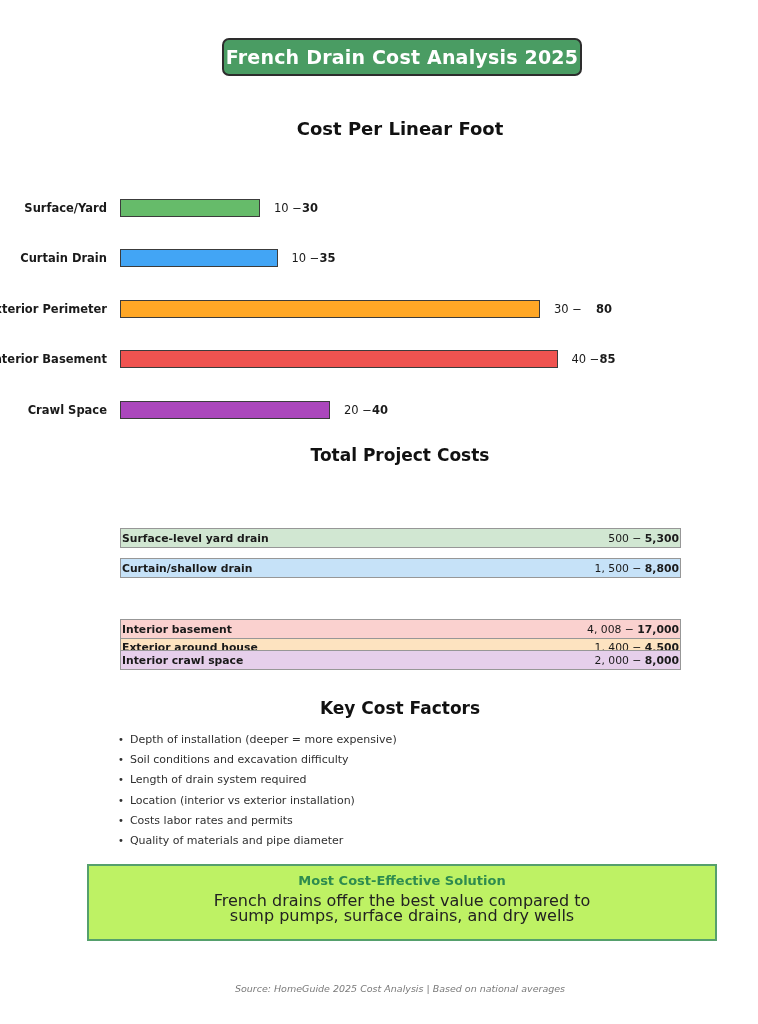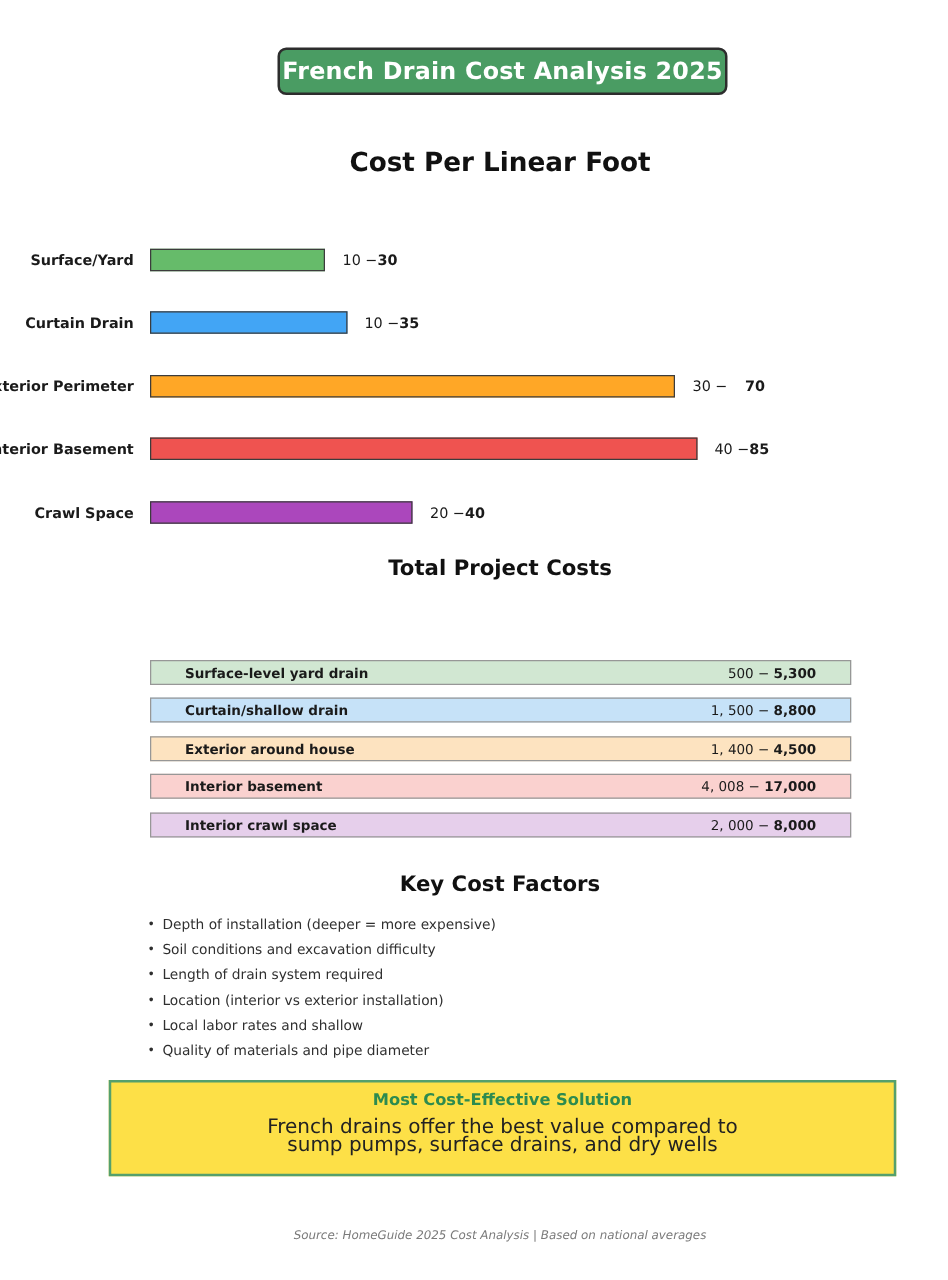"Cost Per Linear Foot" .chart-title { font-size: 21px -> 18px }
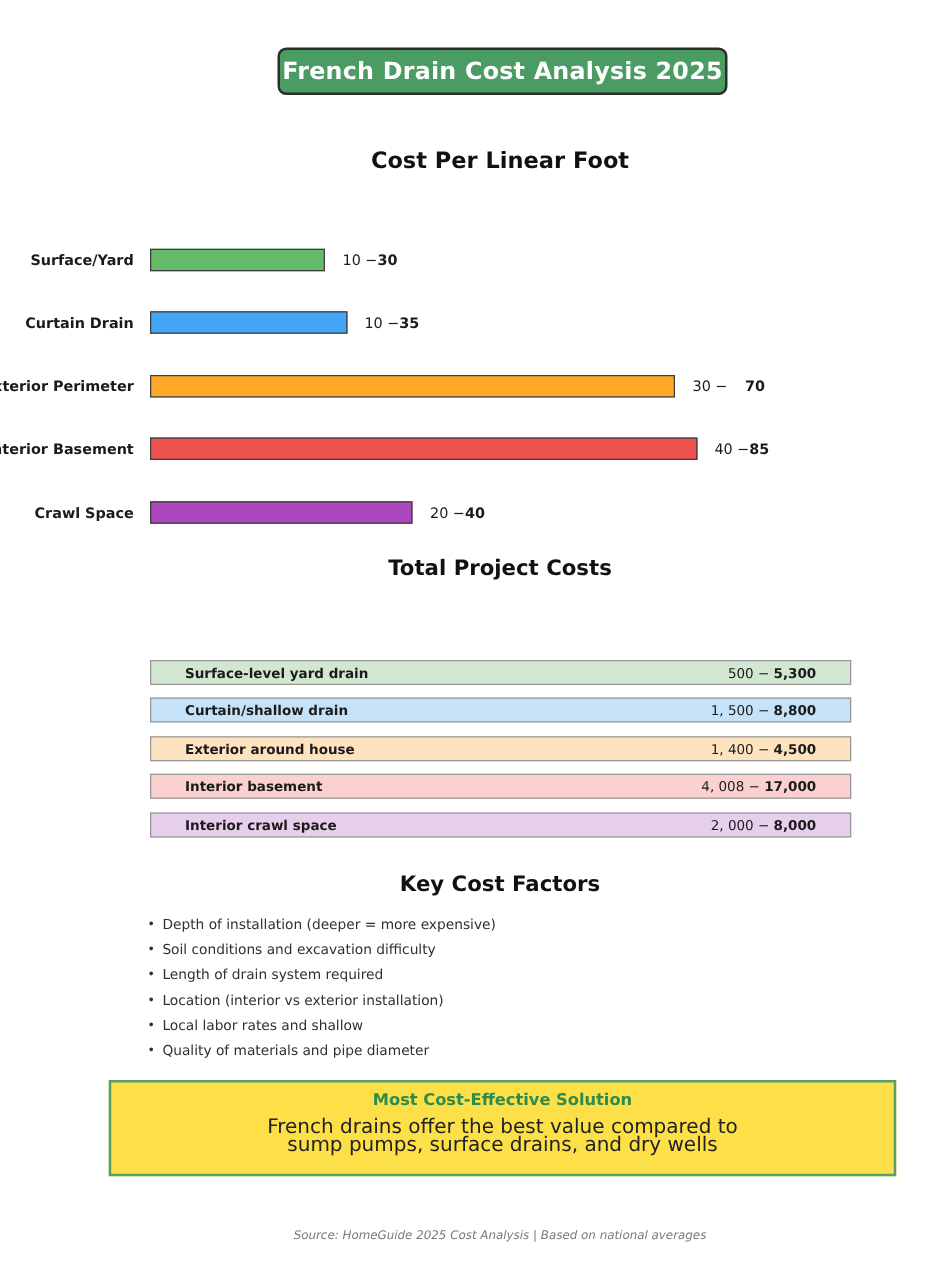"70" b { text: 70 -> 80 }
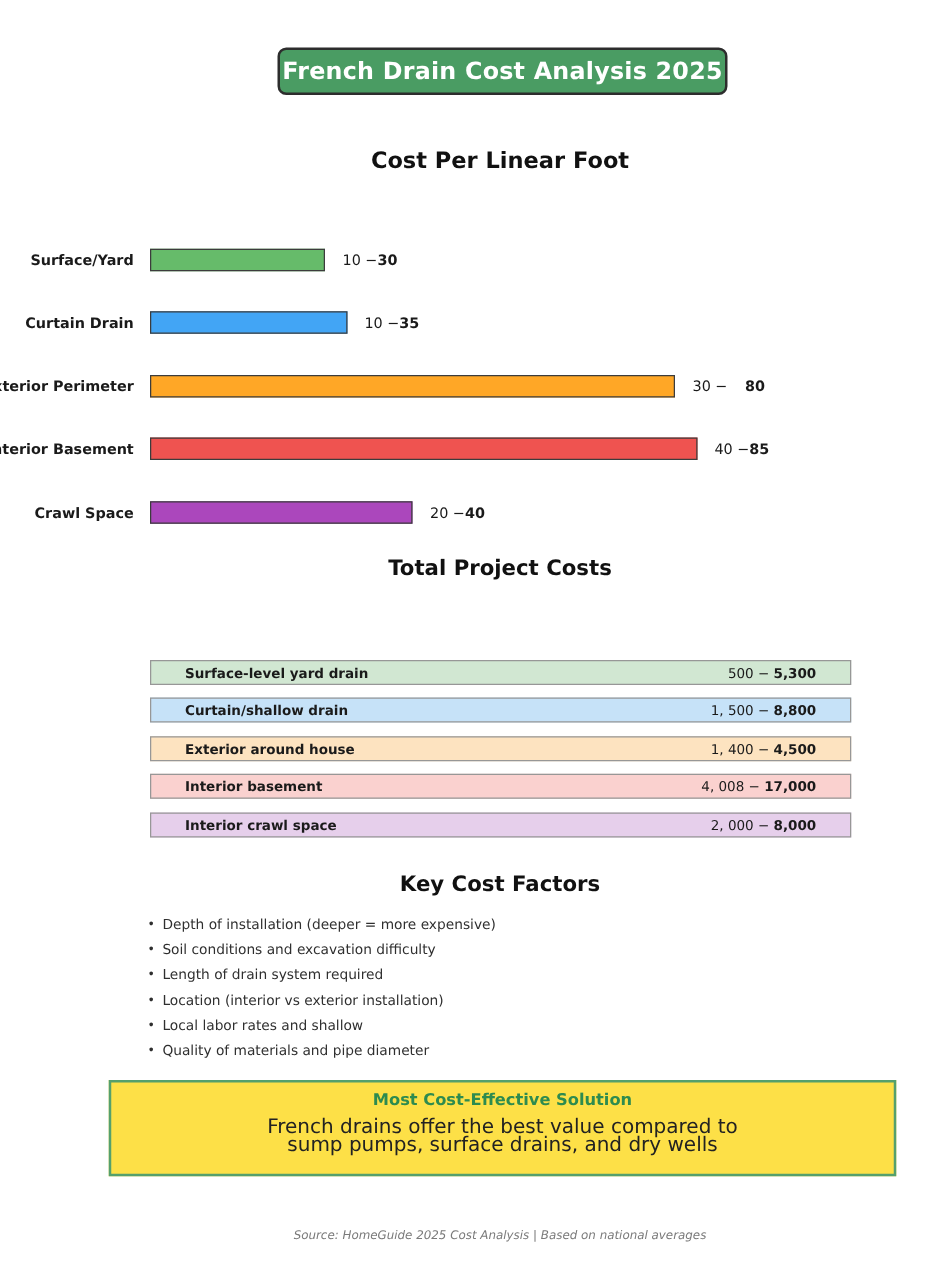"Surface-level yard drain" .total-row { padding: 0 27px -> 0 1px }
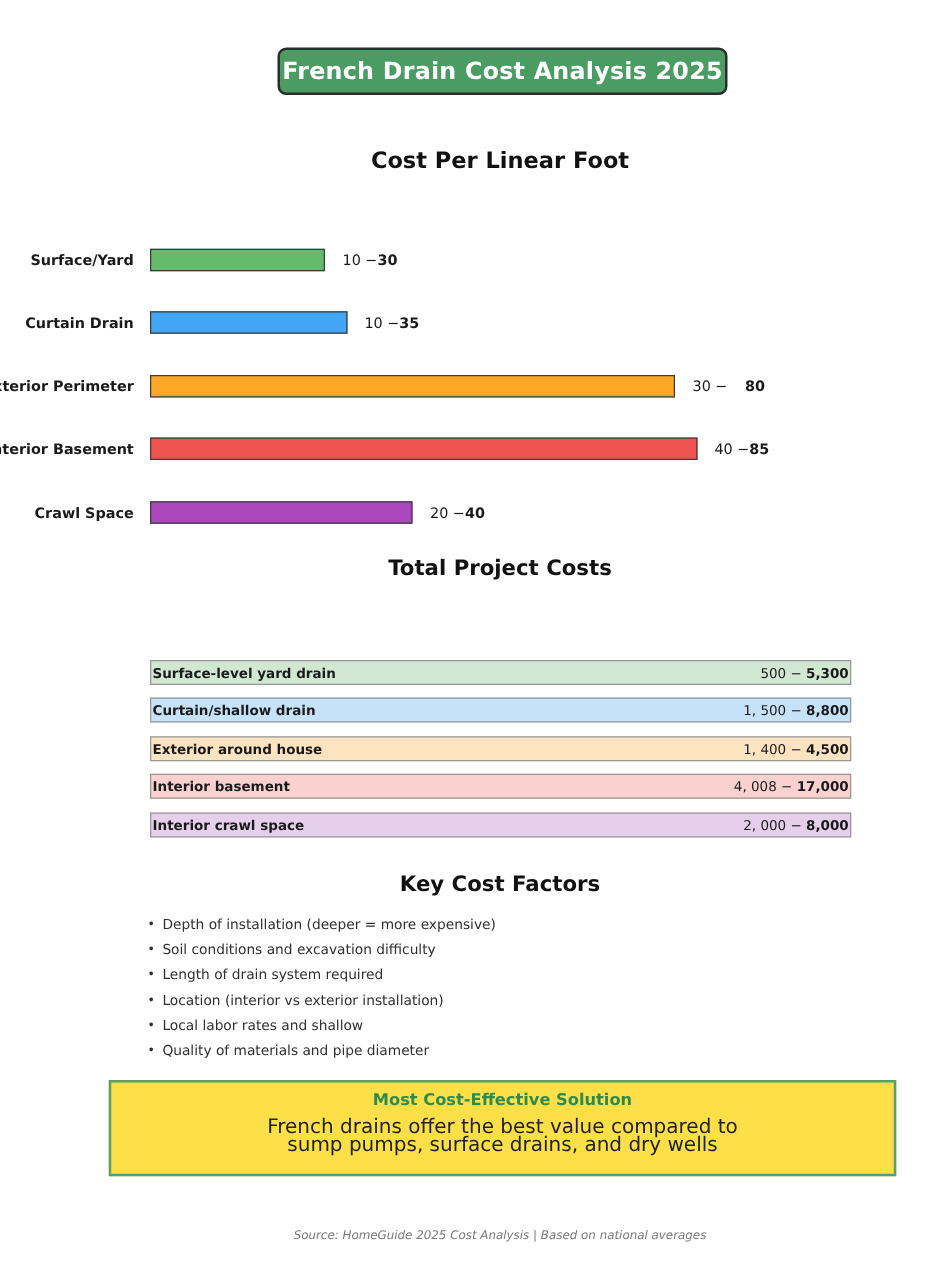"Exterior around house" div.total-row { margin-top: none -> 48px }
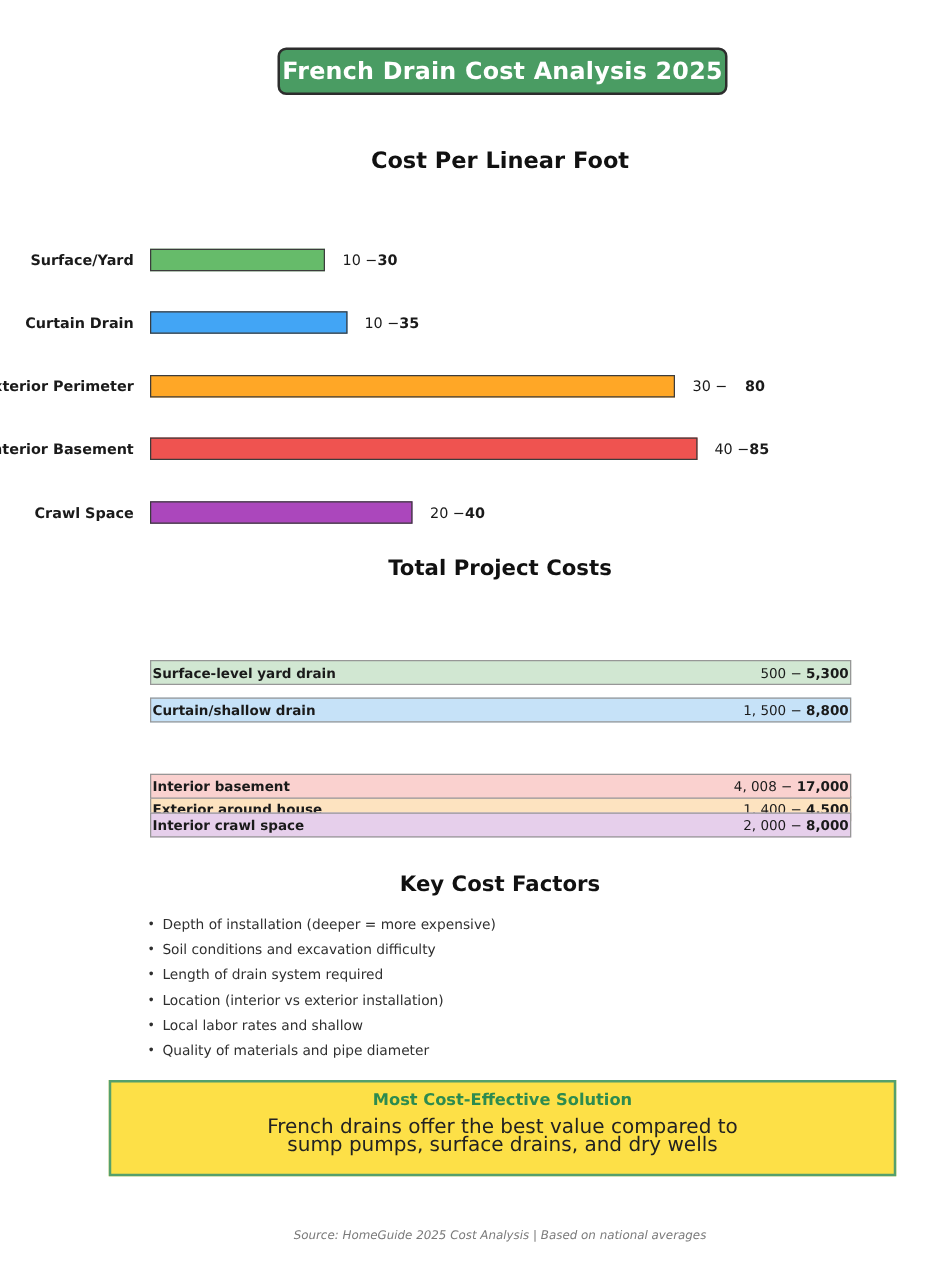"Local labor rates and shallow" span { text: Local labor rates and shallow -> Costs labor rates and permits }
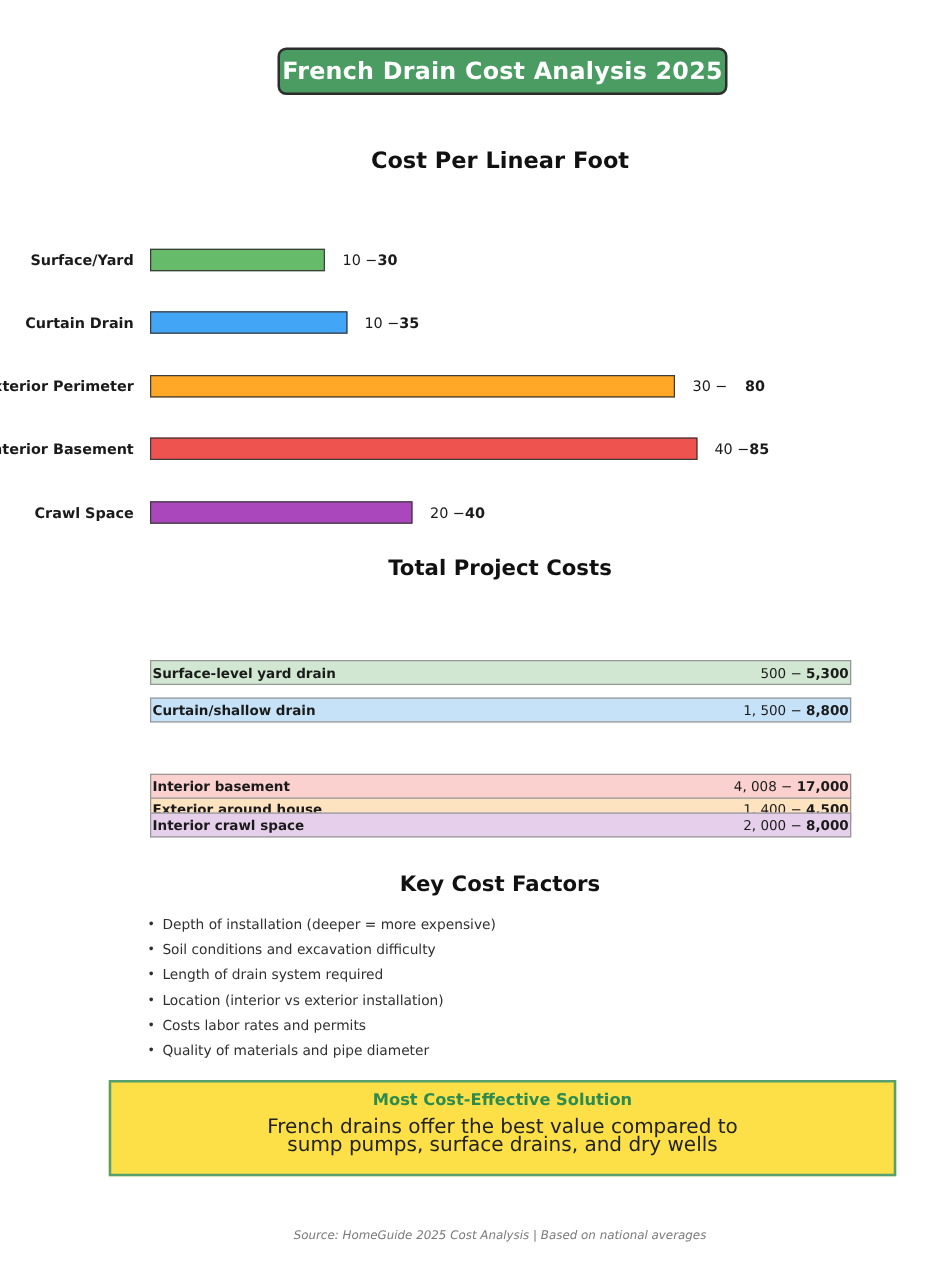"Most Cost-Effective Solution" .solution-box { background: #fde047 -> #bef264 }
